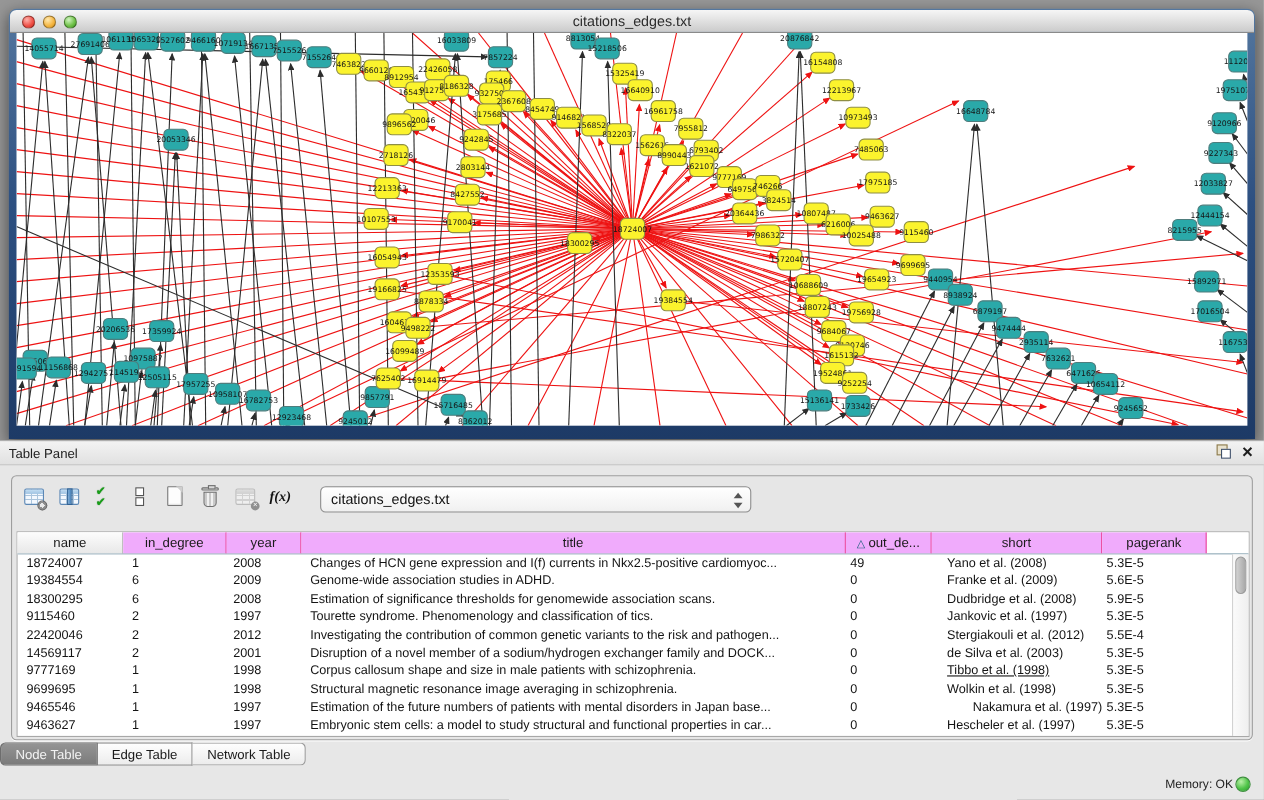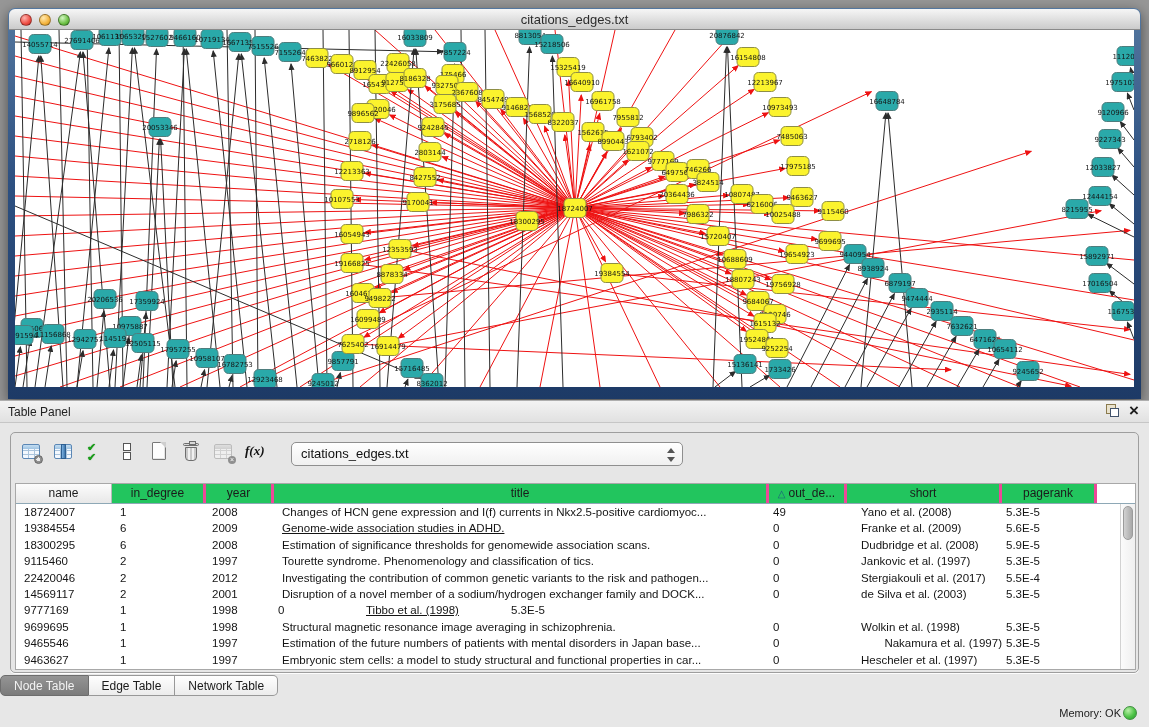"in_degree" .th { background: #22c55e -> #f0abfc; border-right: 3px solid #ec4899 -> 1px solid #ec4899 }
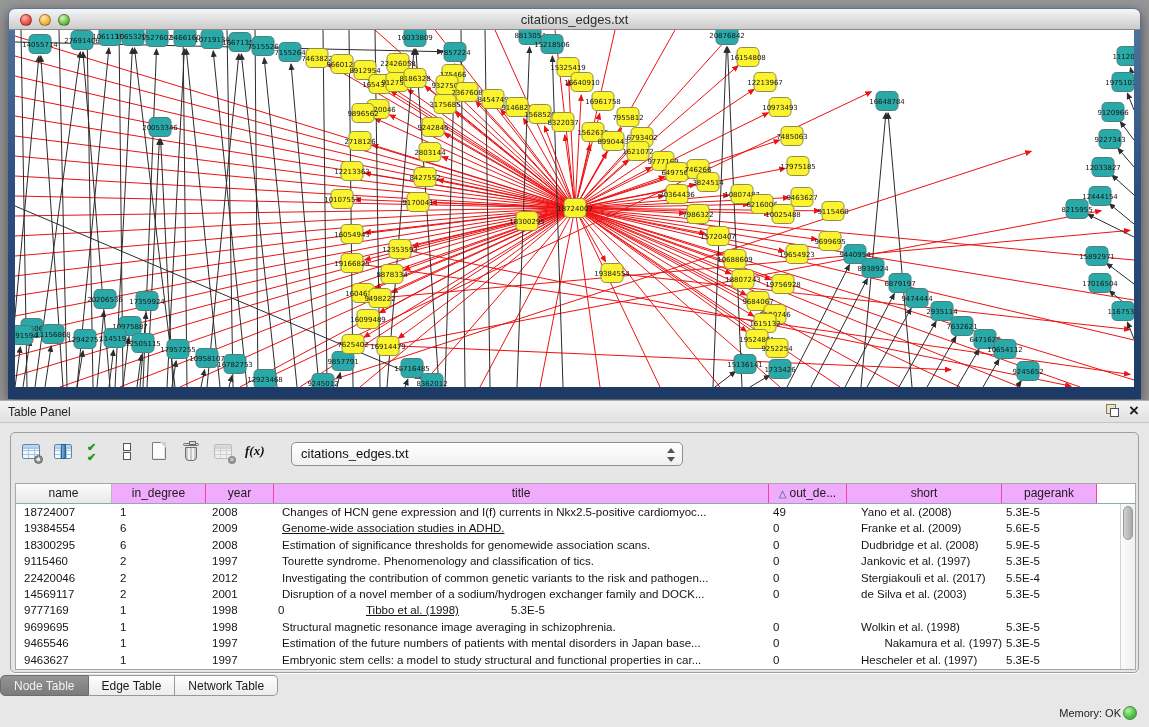"Genome-wide association studies in ADHD." div.td { text-decoration: underline -> none }
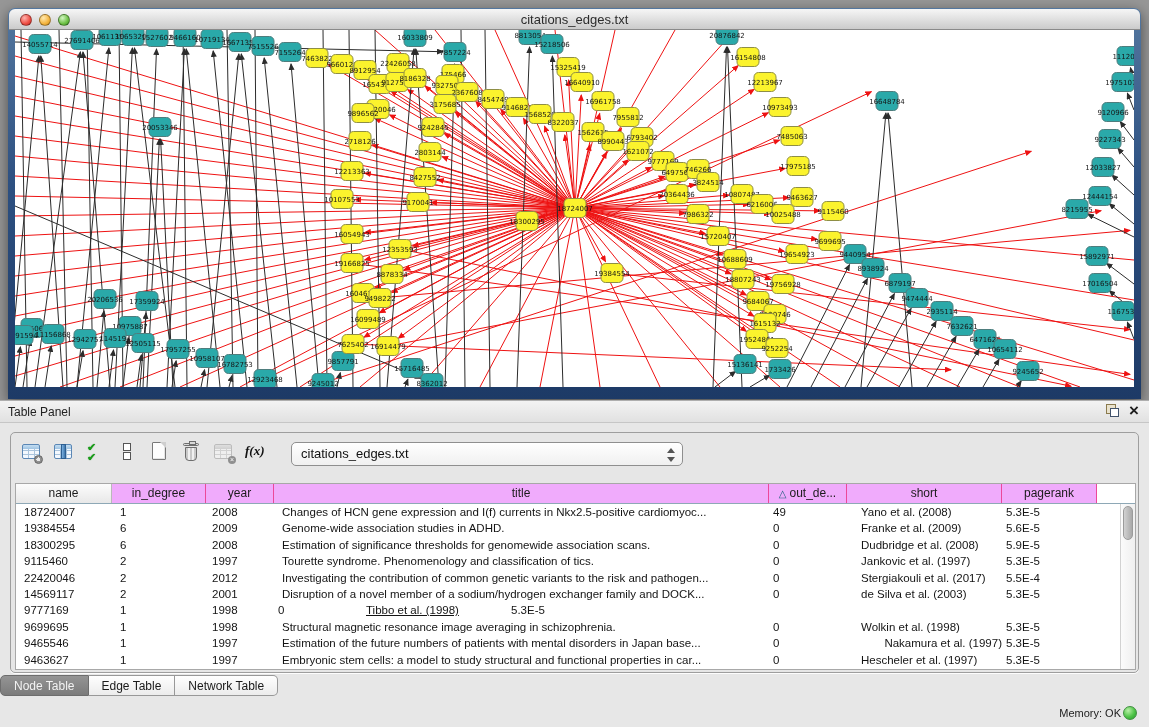"Stergiakouli et al. (2017)" div.td { text: 2017 -> 2012 }
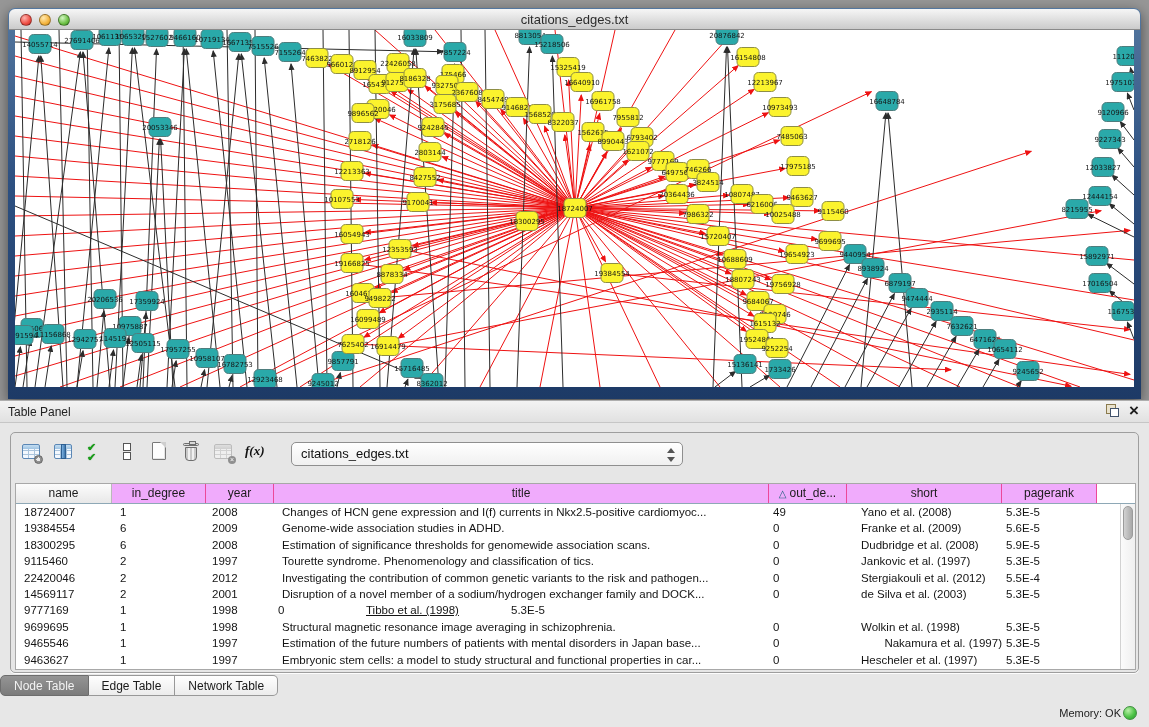"Corpus callosum shape and size" div.td { html: none -> <div>Corpus callosum shape and size in male patients with schizophrenia.</div> }
